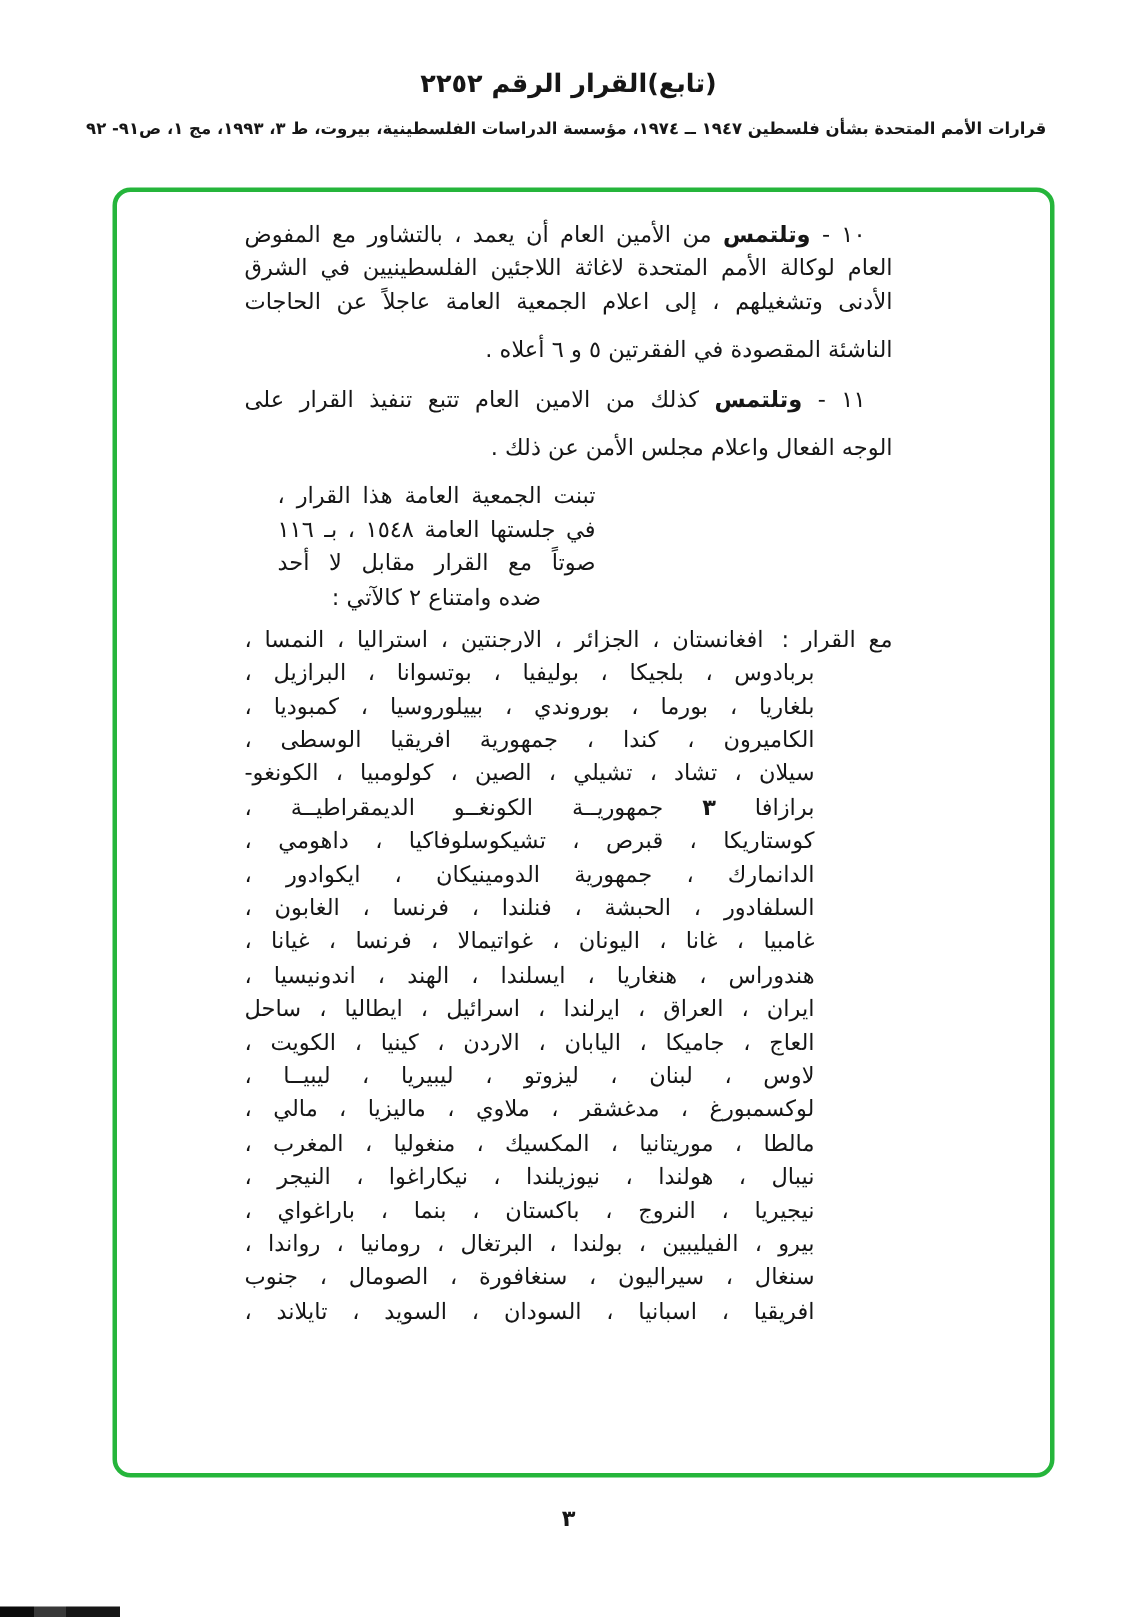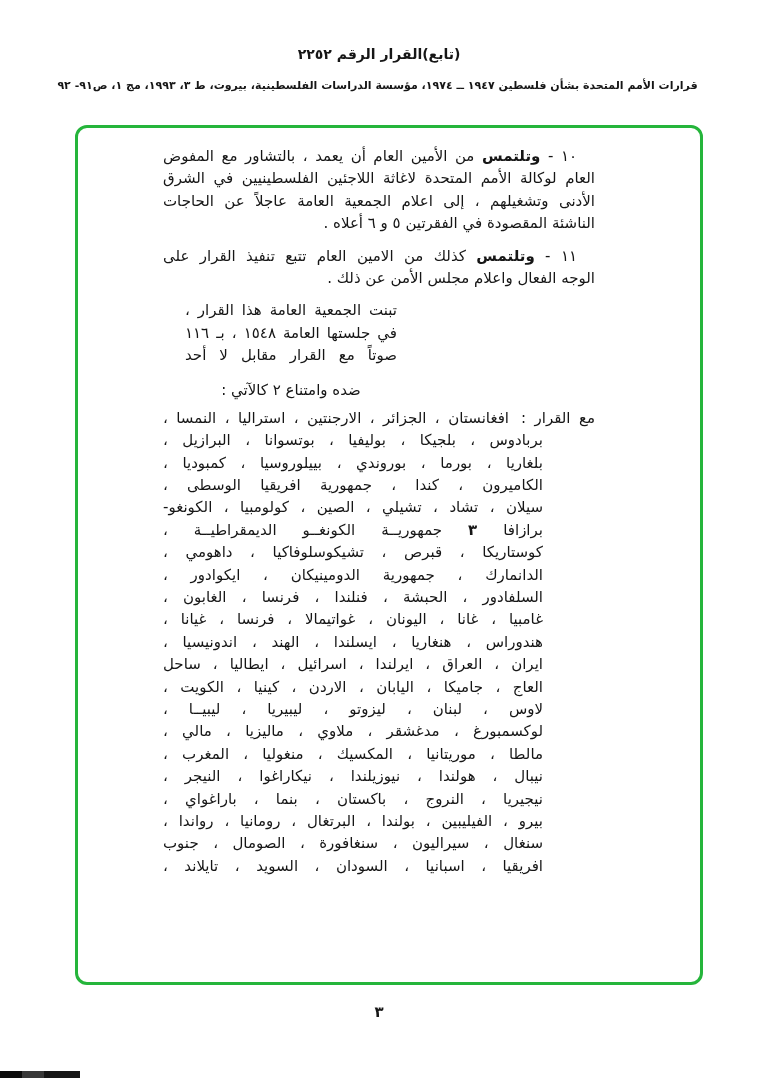"(تابع)القرار الرقم ٢٢٥٢" .hdr-title { font-size: 14px -> 17px }
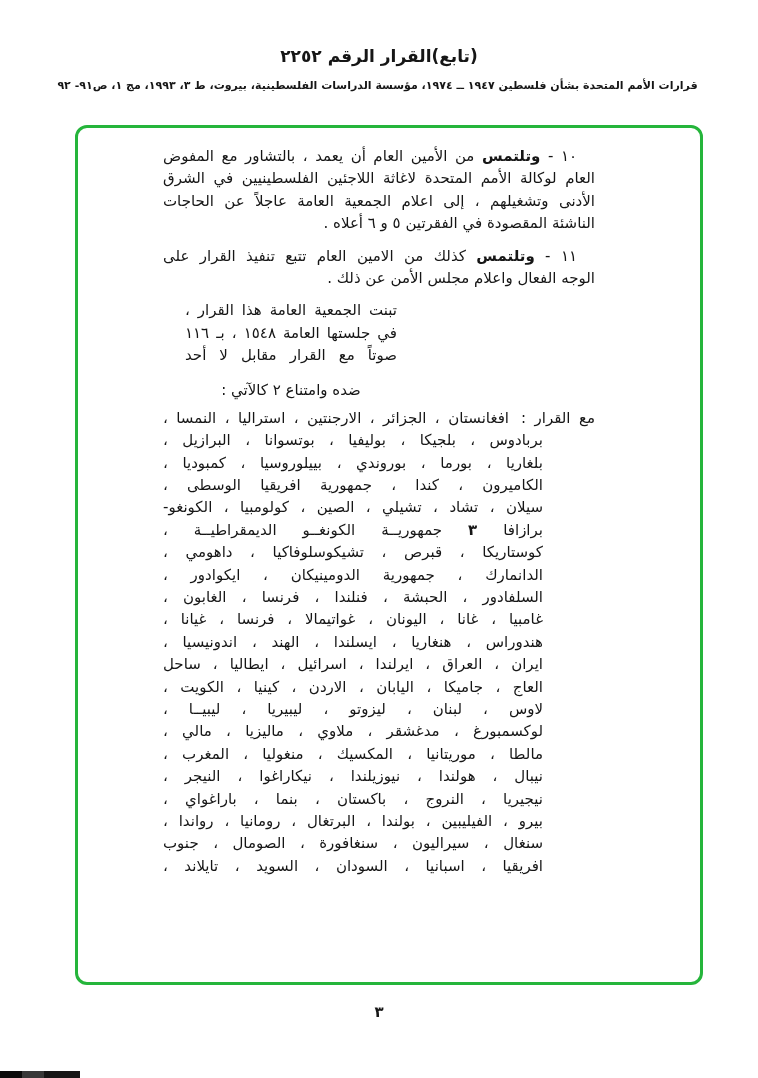"الناشئة المقصودة في الفقرتين ٥" .r { margin-top: none -> 10px }
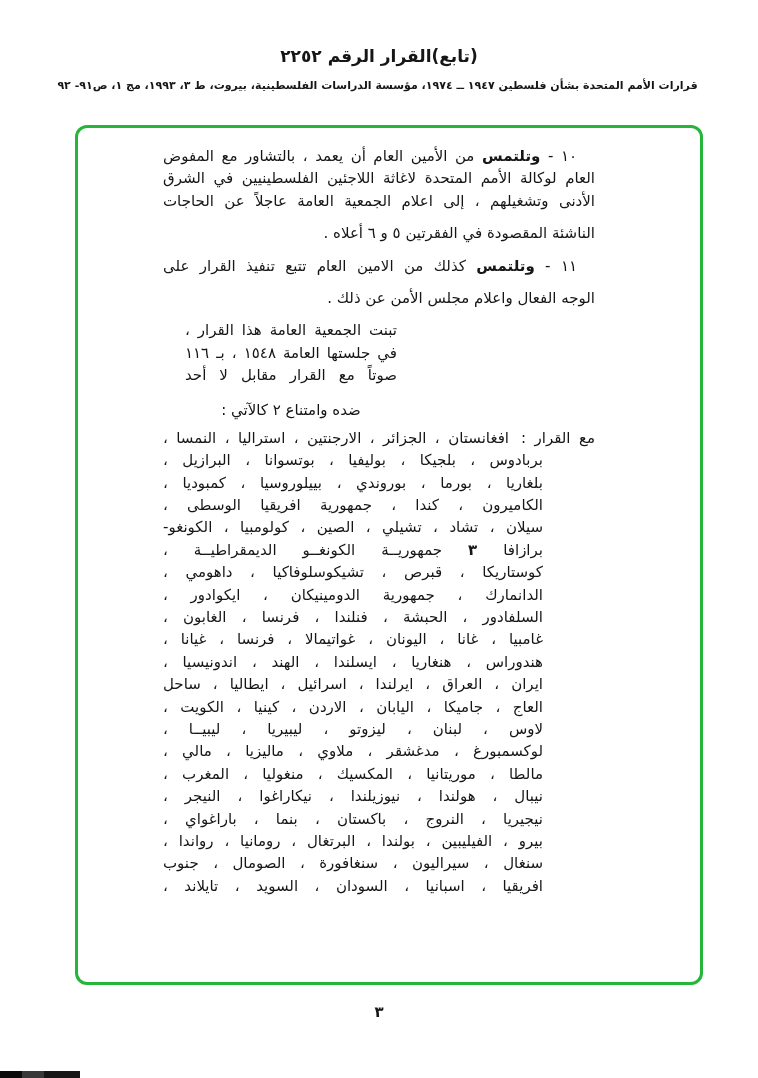"ضده وامتناع ٢ كالآتي :" .c { margin-top: 12px -> none }
